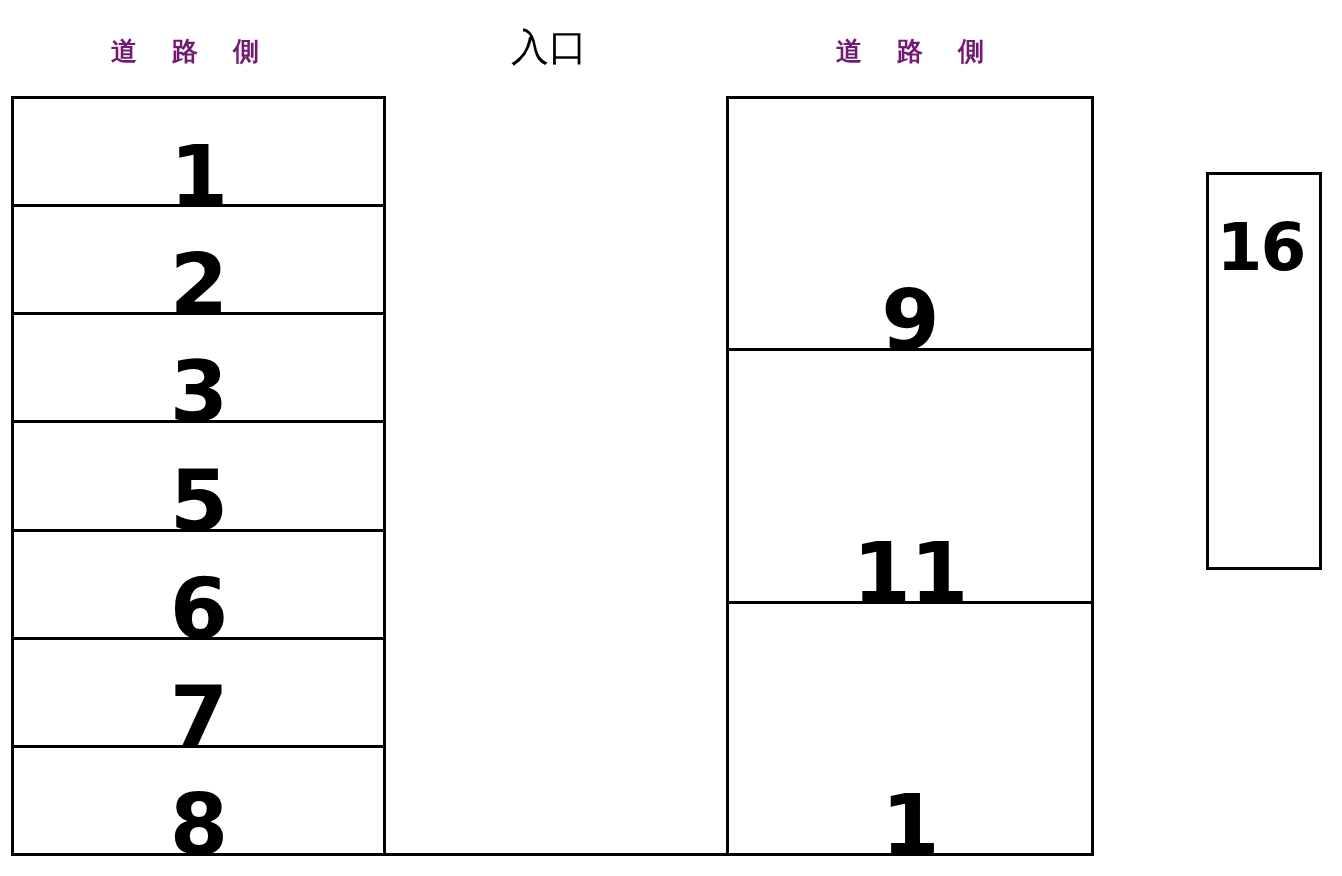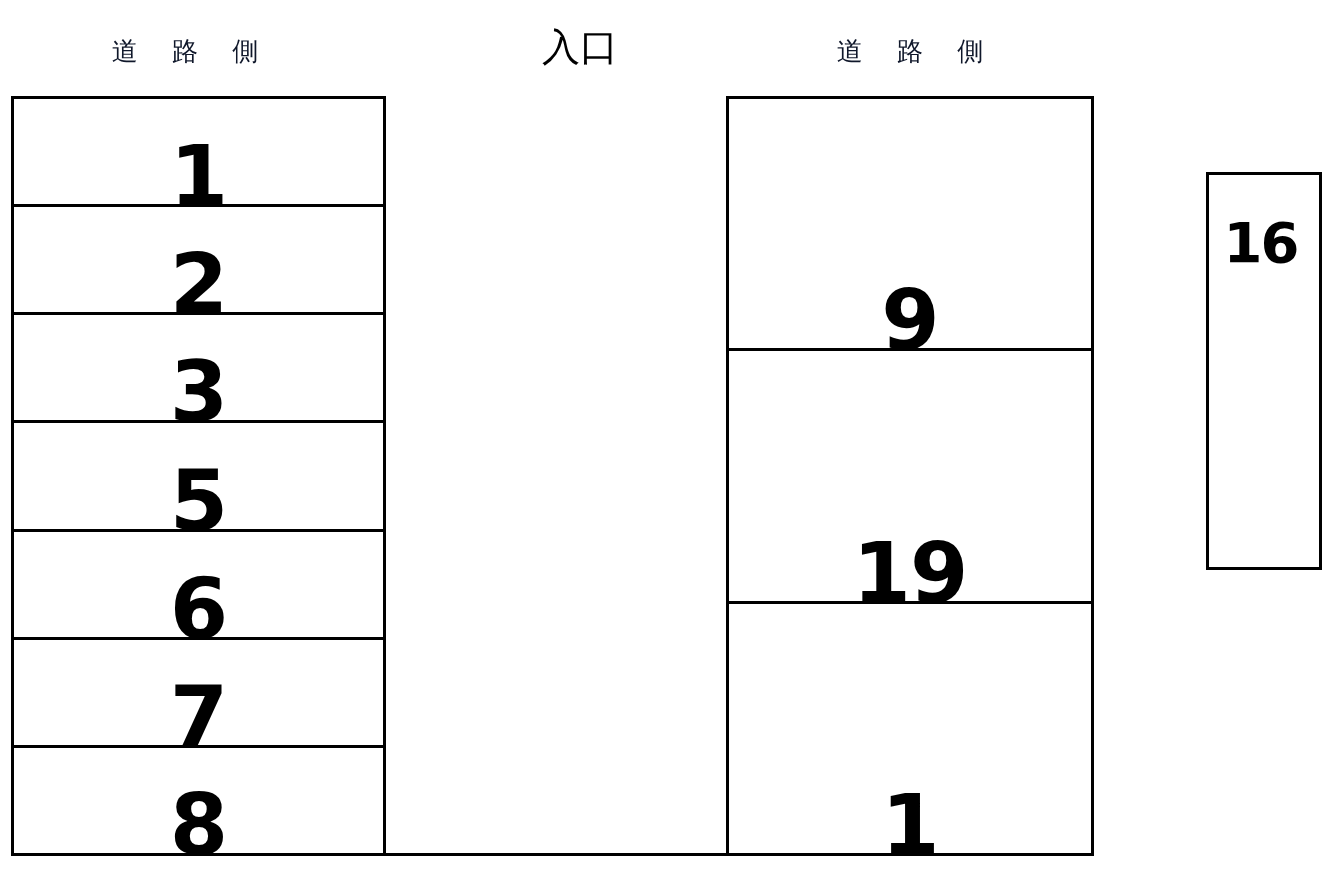"道 路 側" .header-label { color: #0f172a -> #701a75; font-weight: normal -> bold }
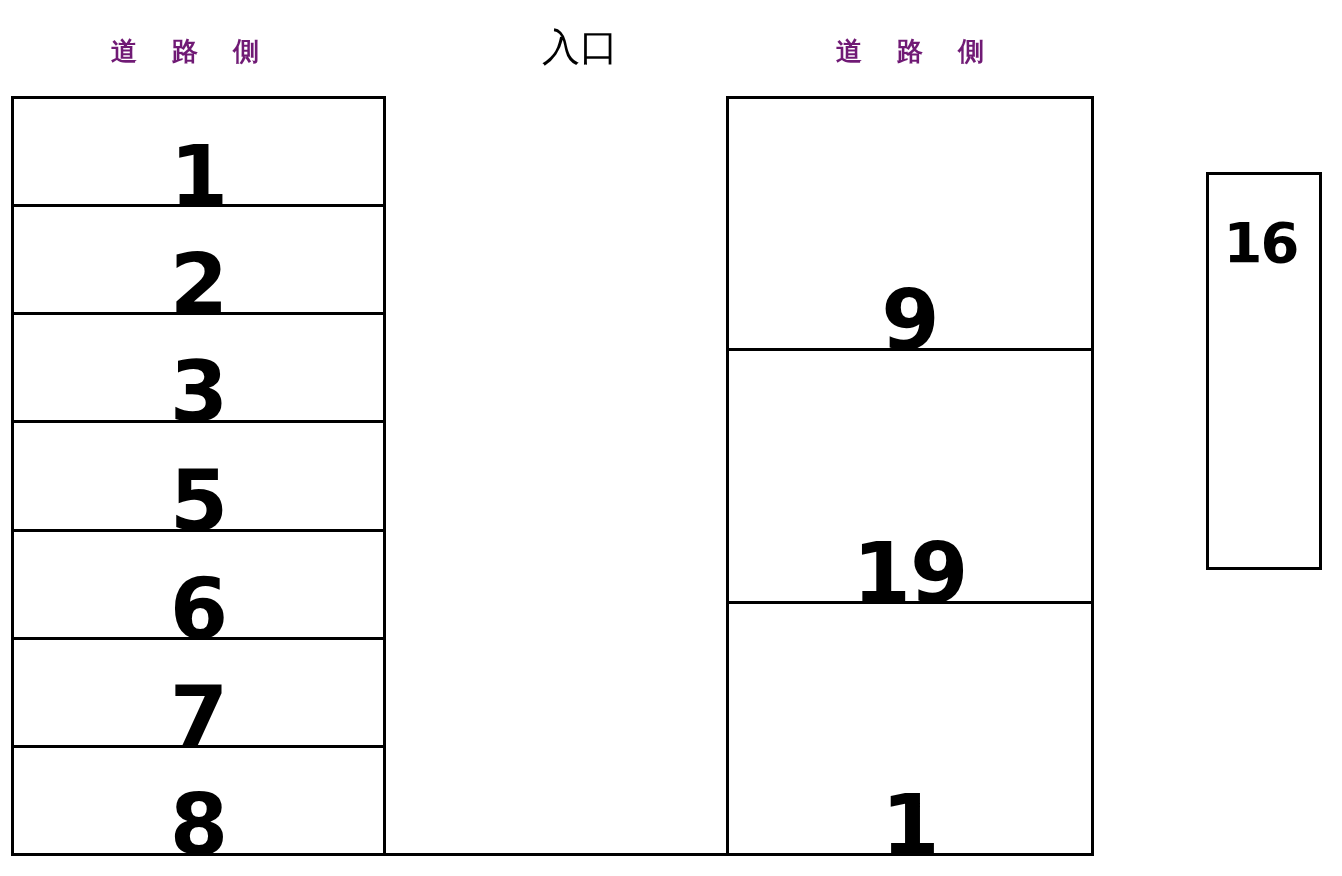"入口" #header-entrance { left: 490px -> 459px }
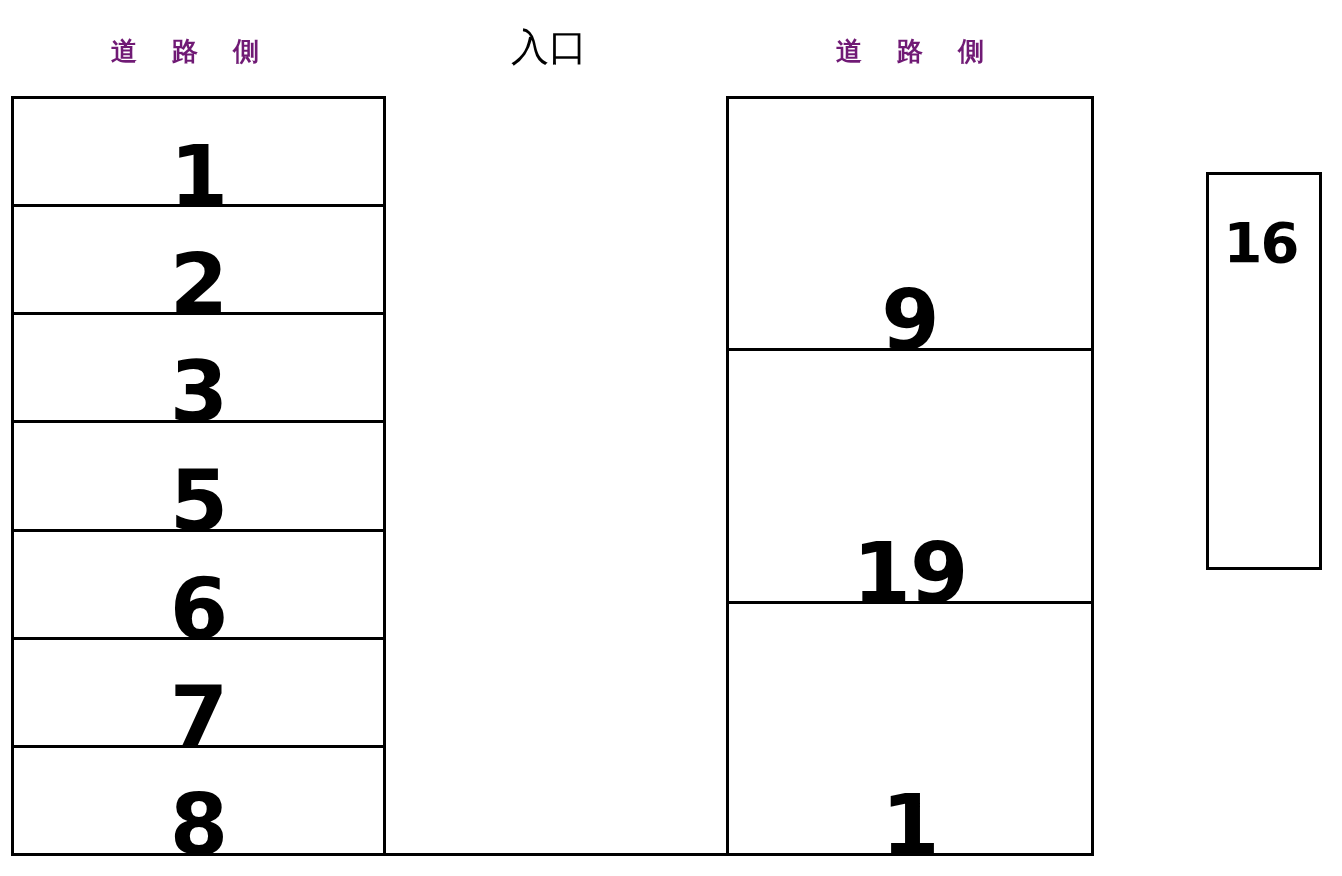"16" #stall-16-number { font-size: 56px -> 66px }
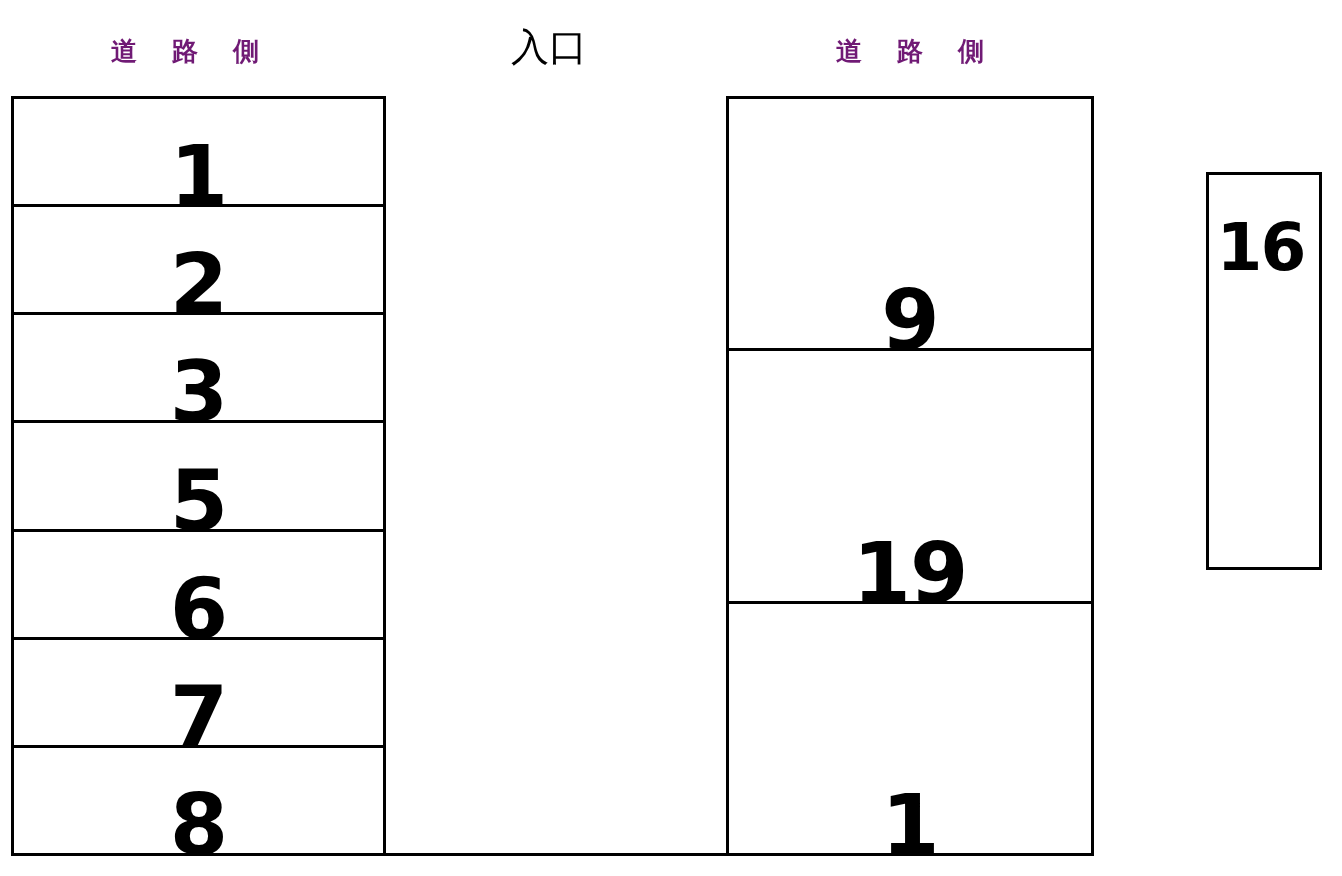"19" span.stall-number { text: 19 -> 11 }
